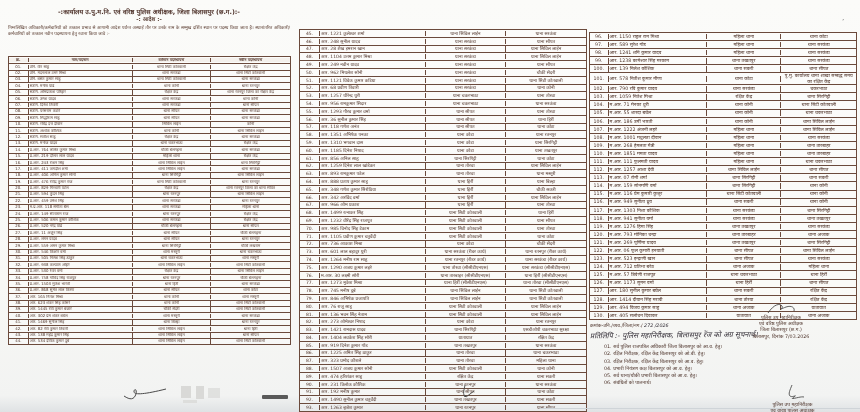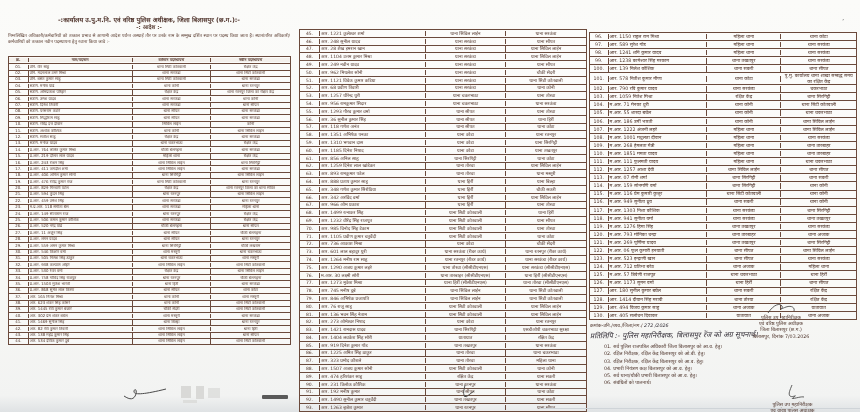"-:कार्यालय उ.पु.म.नि. एवं वरिष्ठ पुलिस" .doc-header { top: 16px -> 8px }
